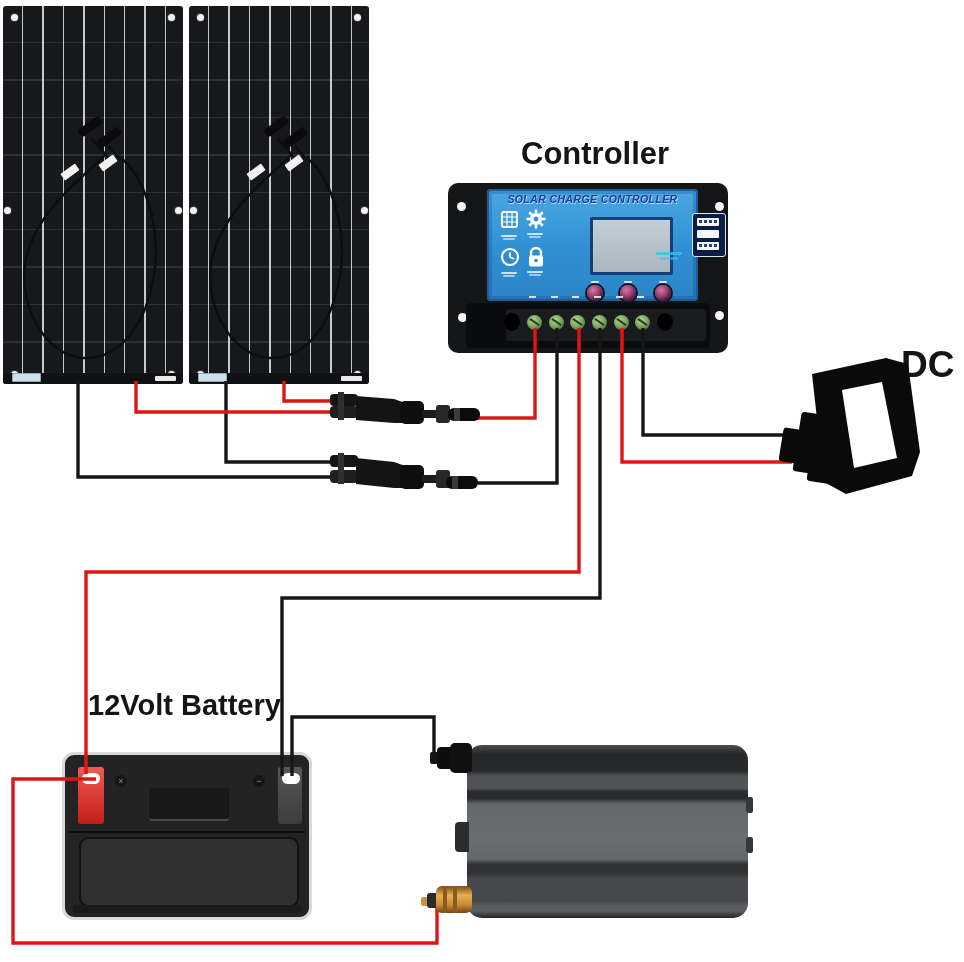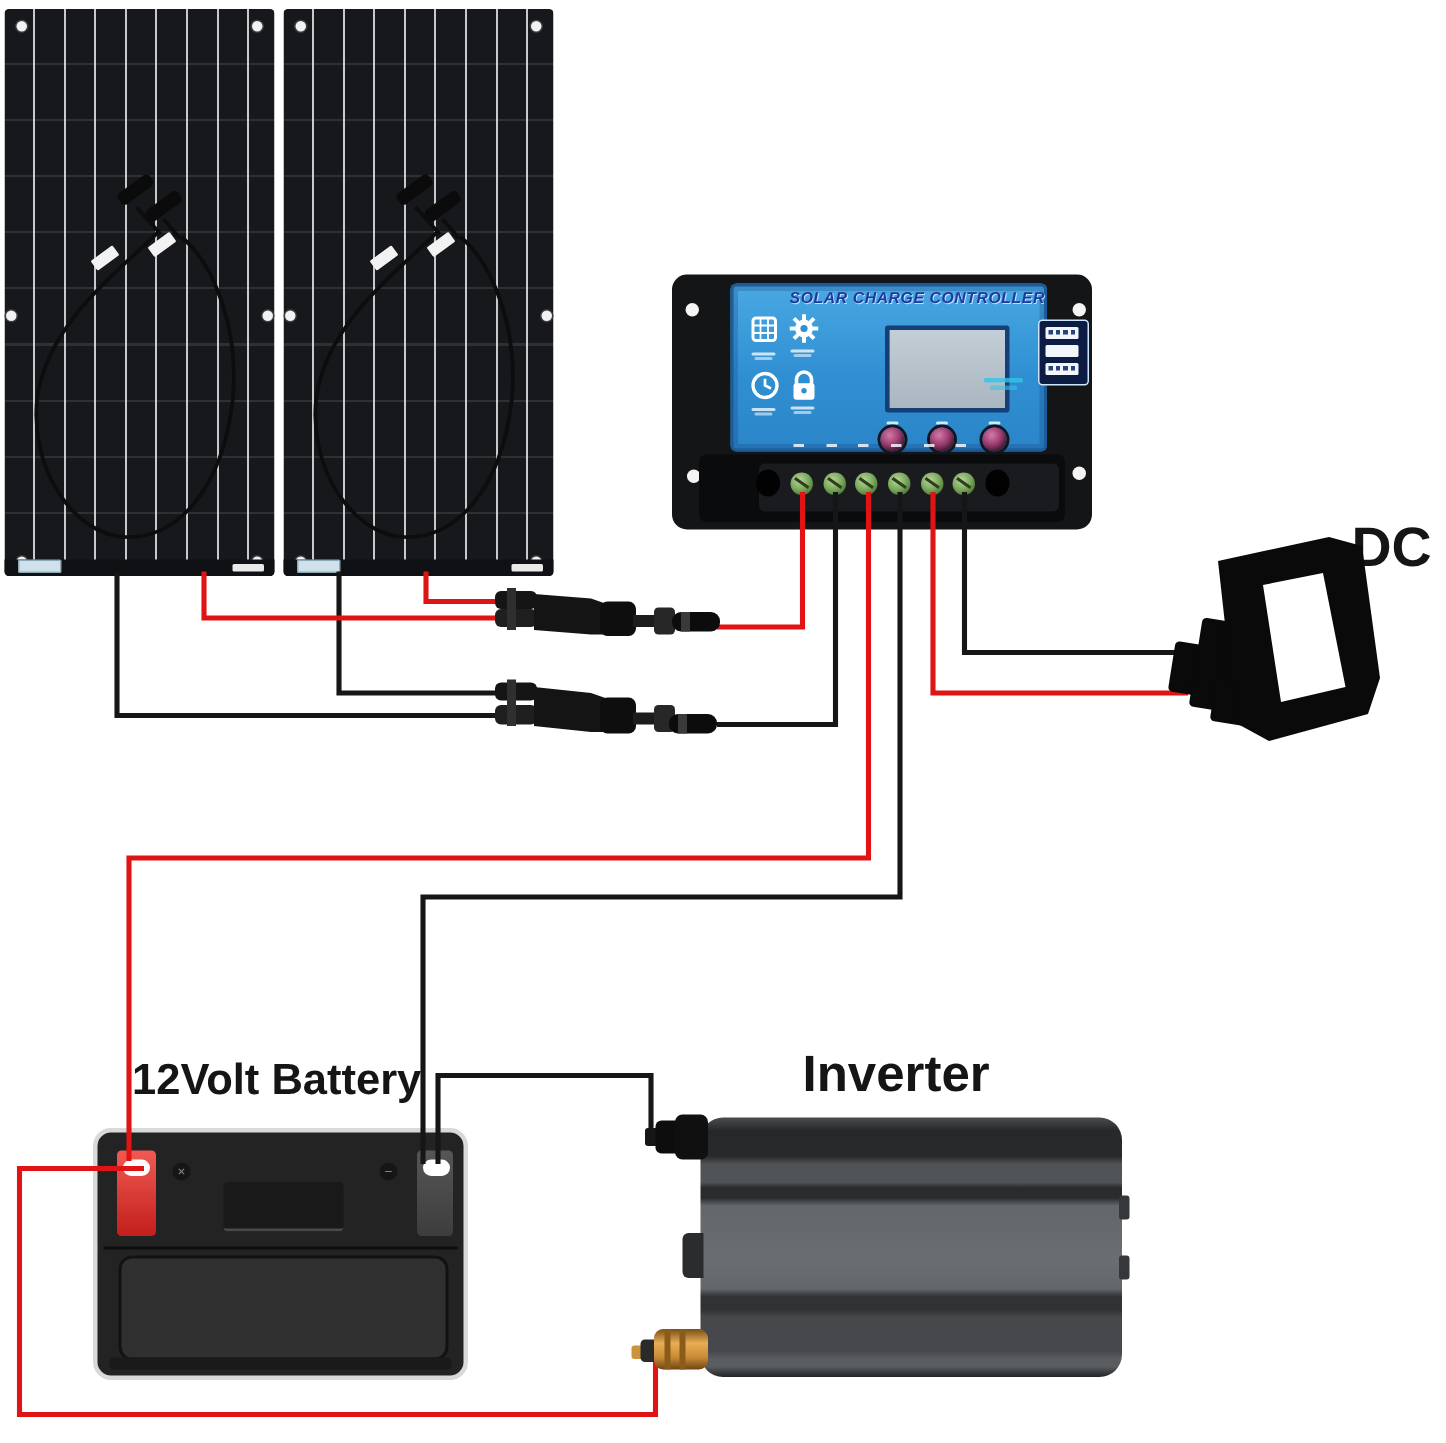"Controller" div.big-label { html: none -> <div>Controller</div> }
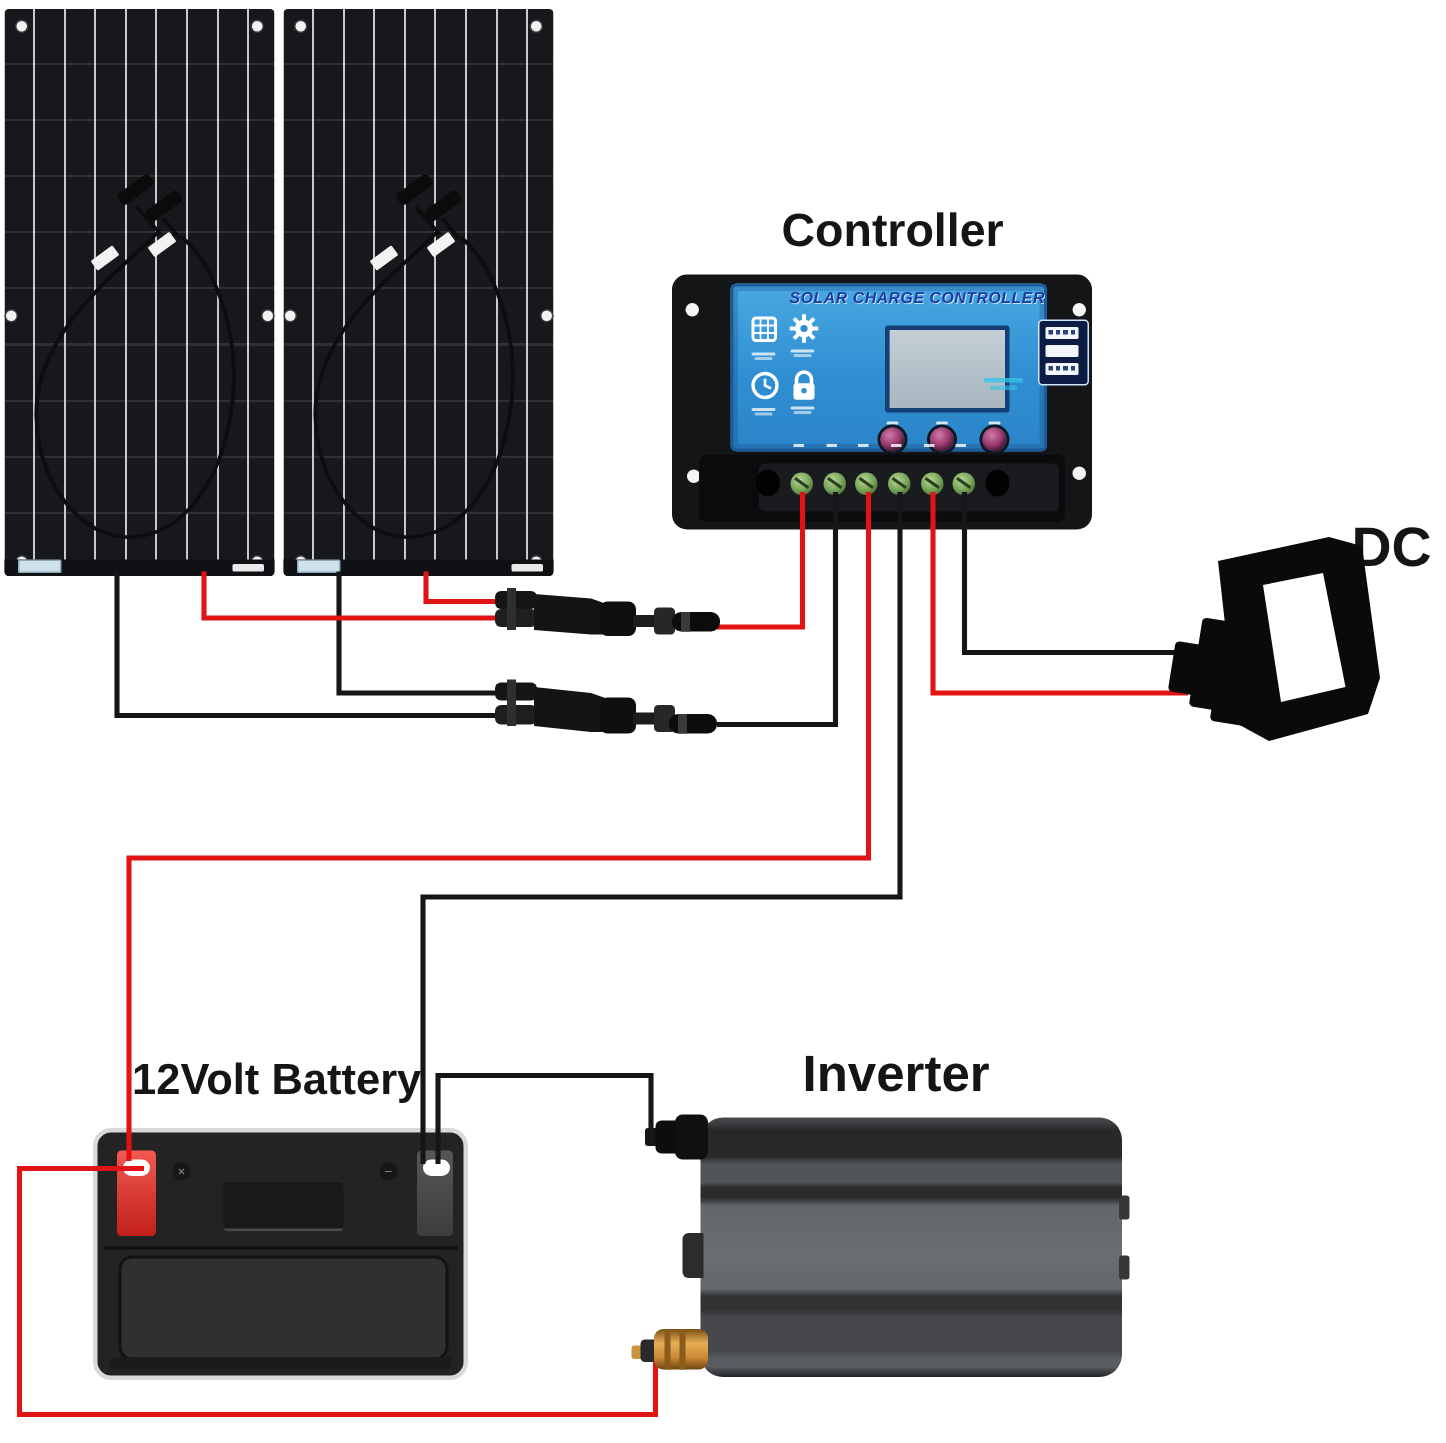"SOLAR CHARGE CONTROLLER" .face-title { padding-left: 19px -> none }
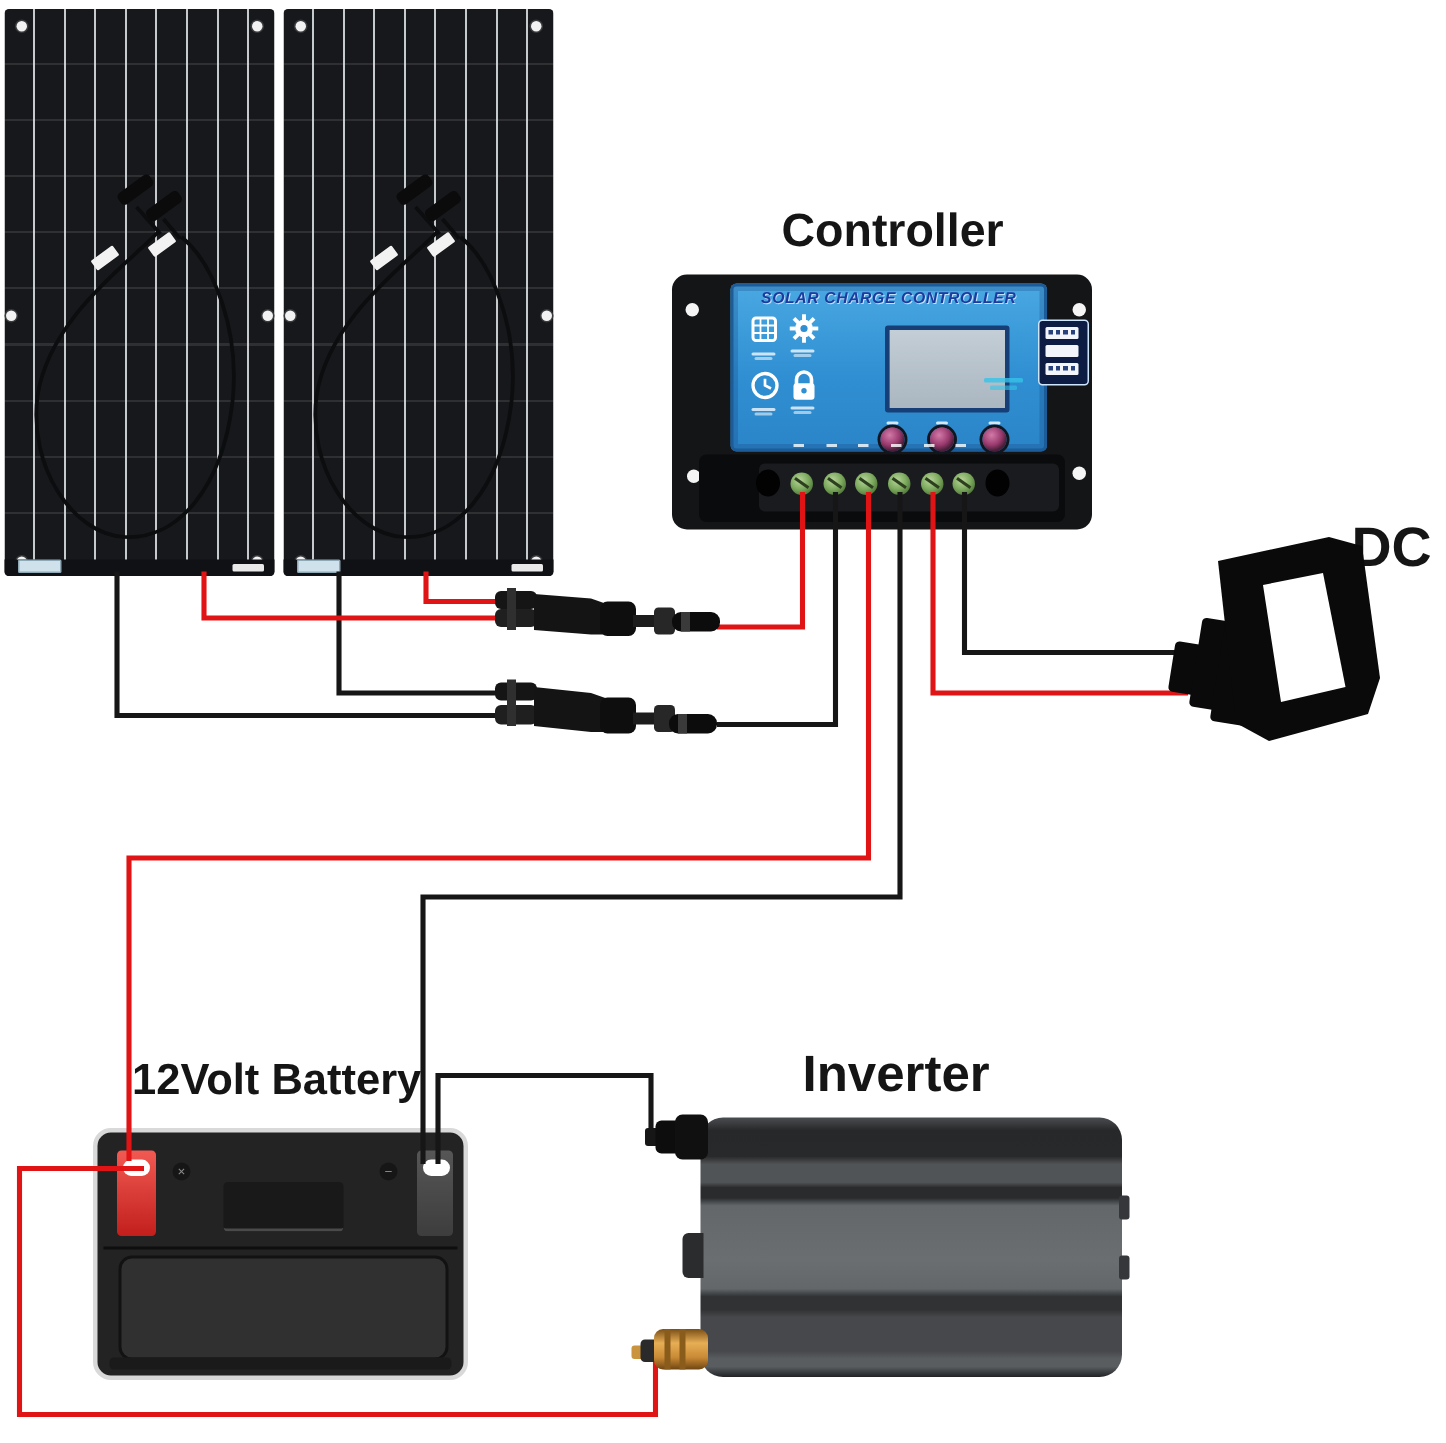"12Volt Battery" div.big-label { top: 704px -> 689px }
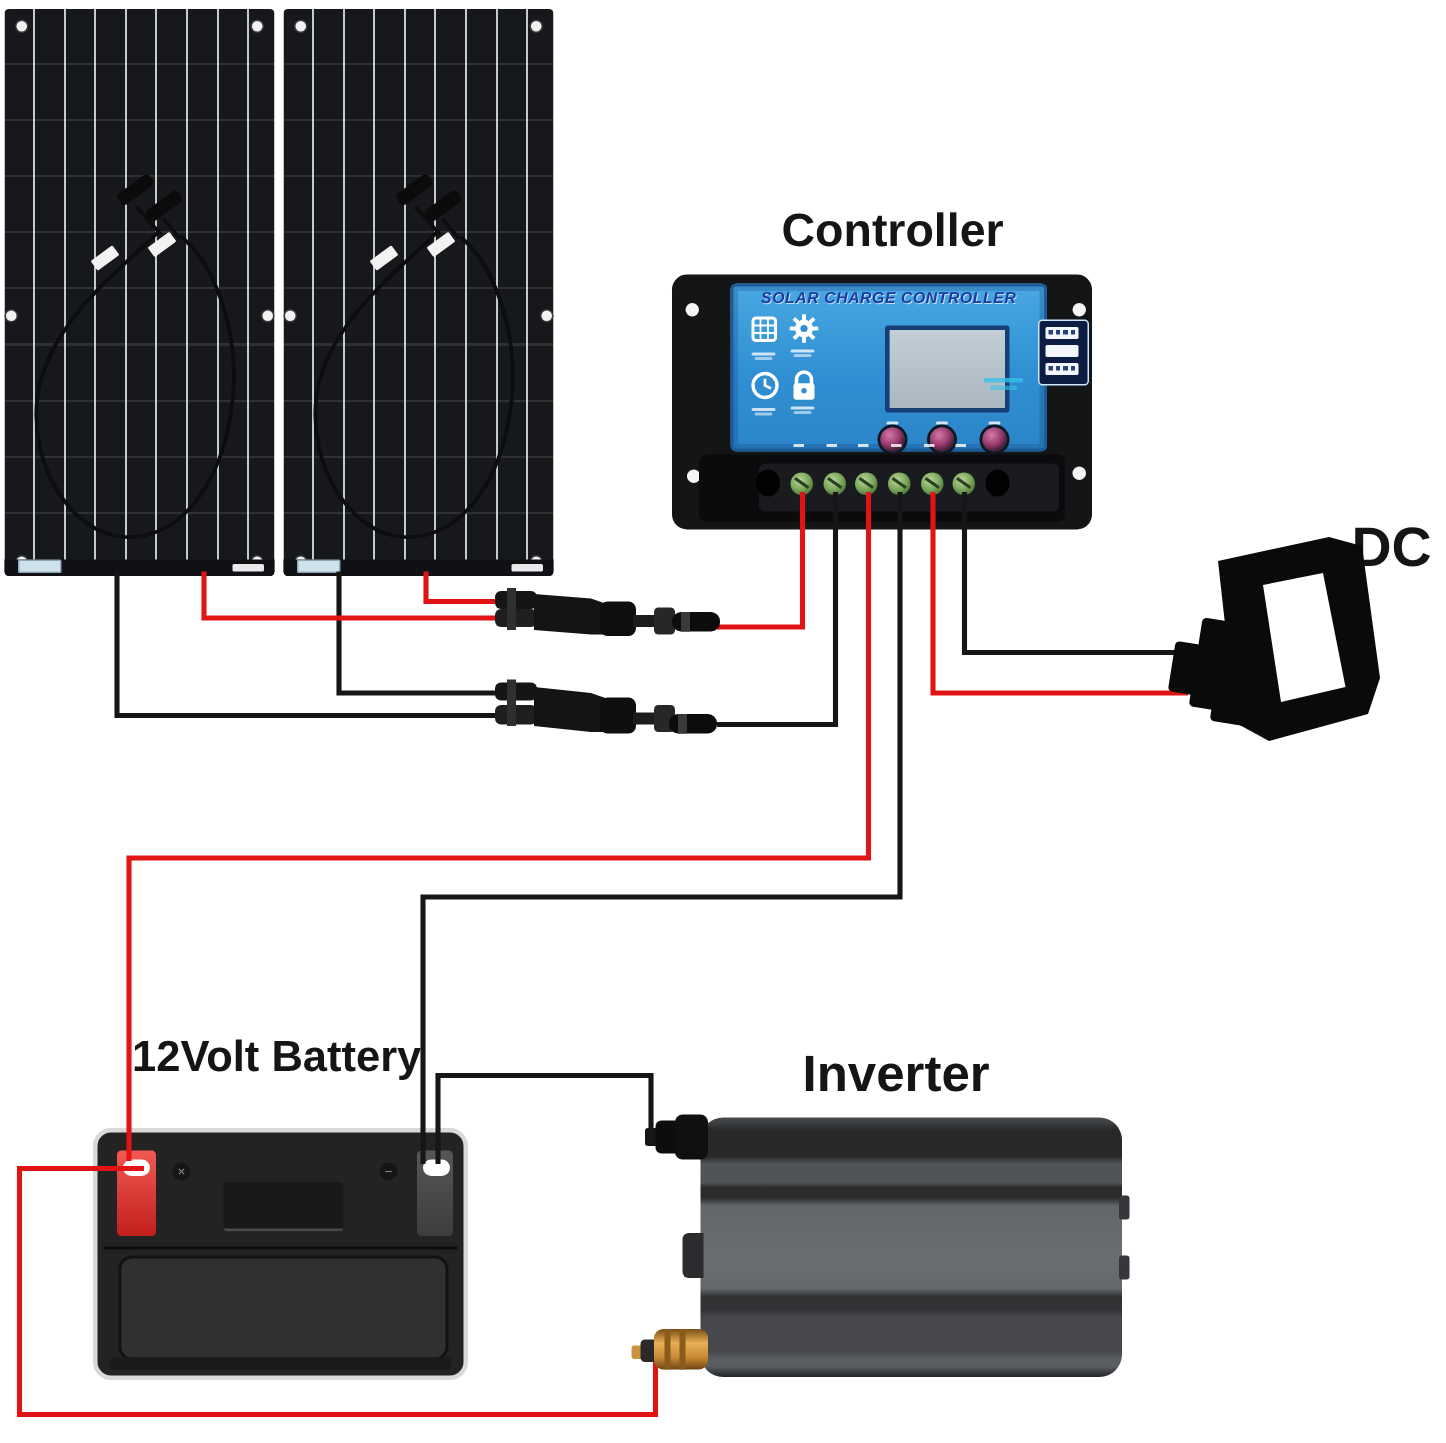"Inverter" div.big-label { html: <div>Inverter</div> -> none }
